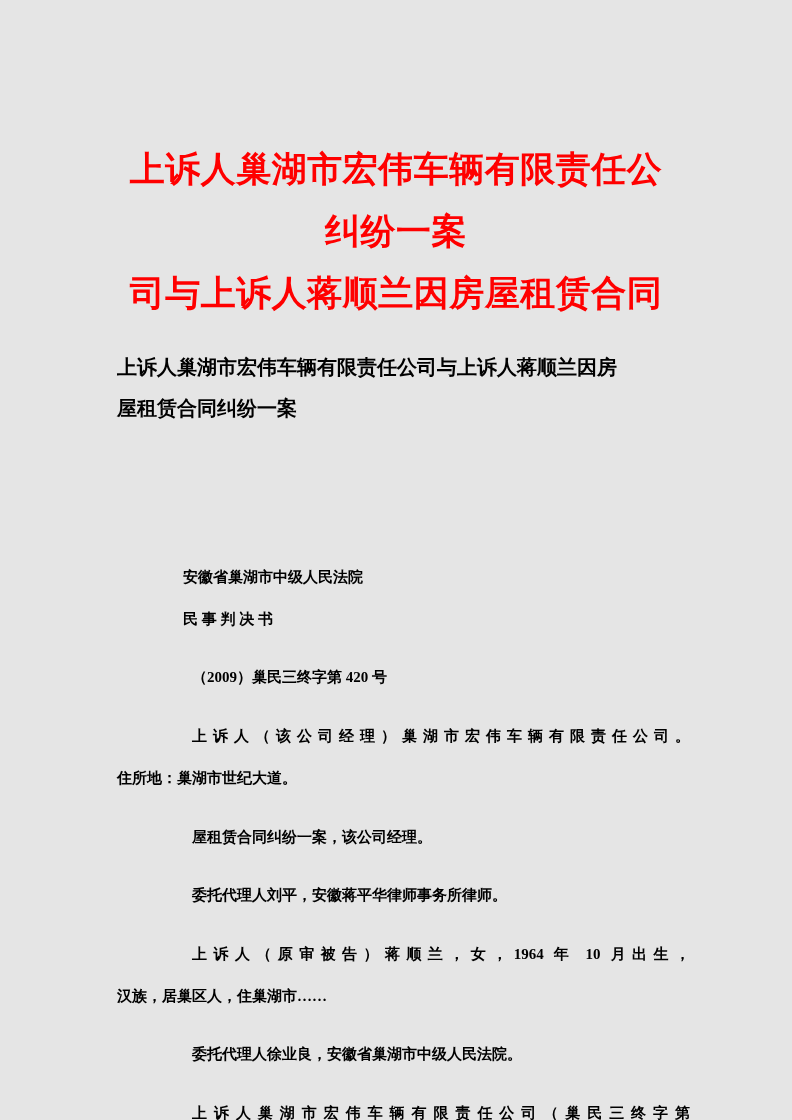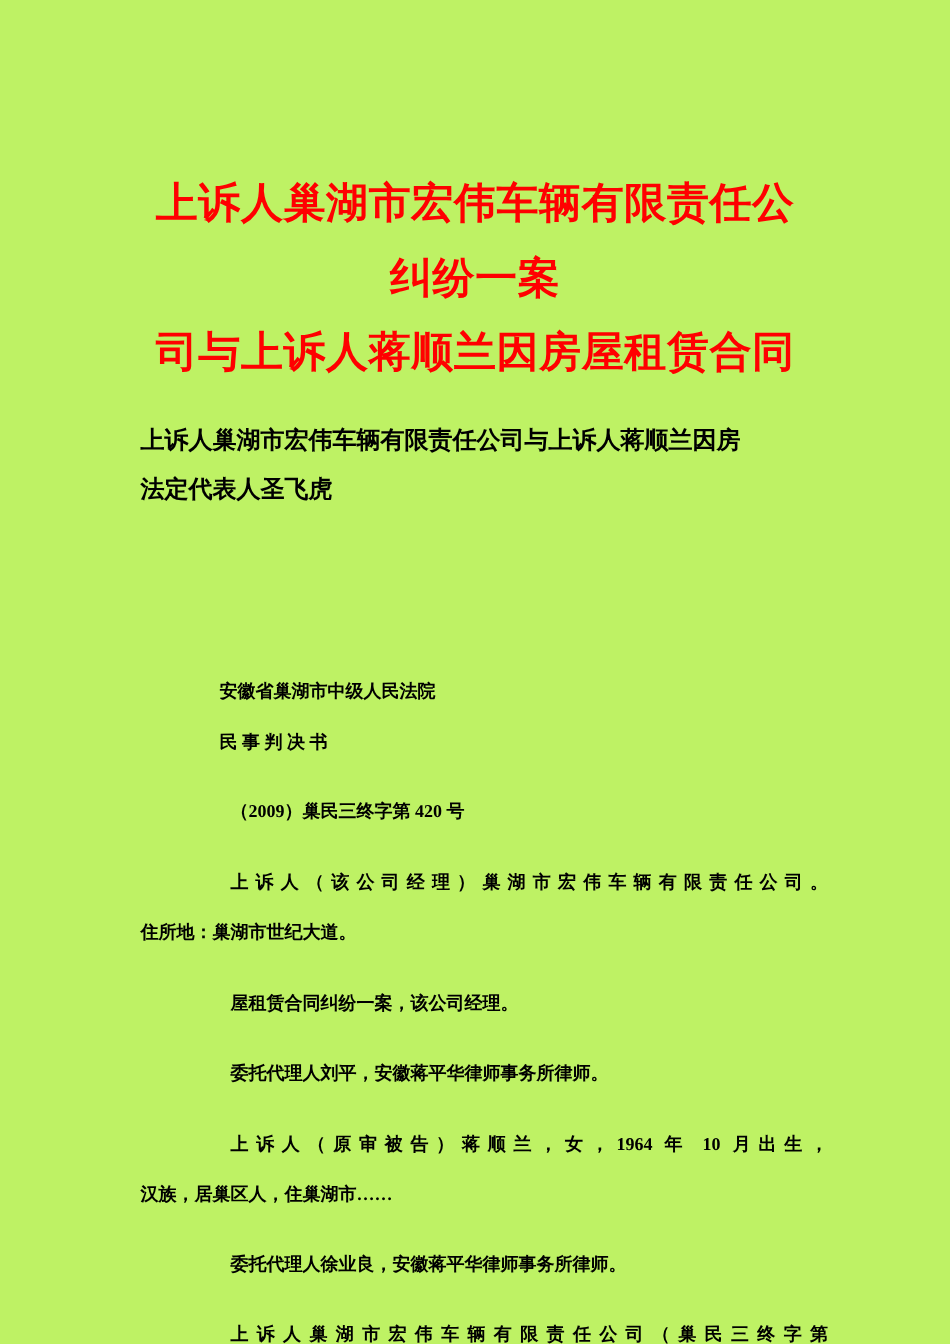"上诉人巢湖市宏伟车辆有限责任公" div.page { background: #bef264 -> #e5e5e5 }
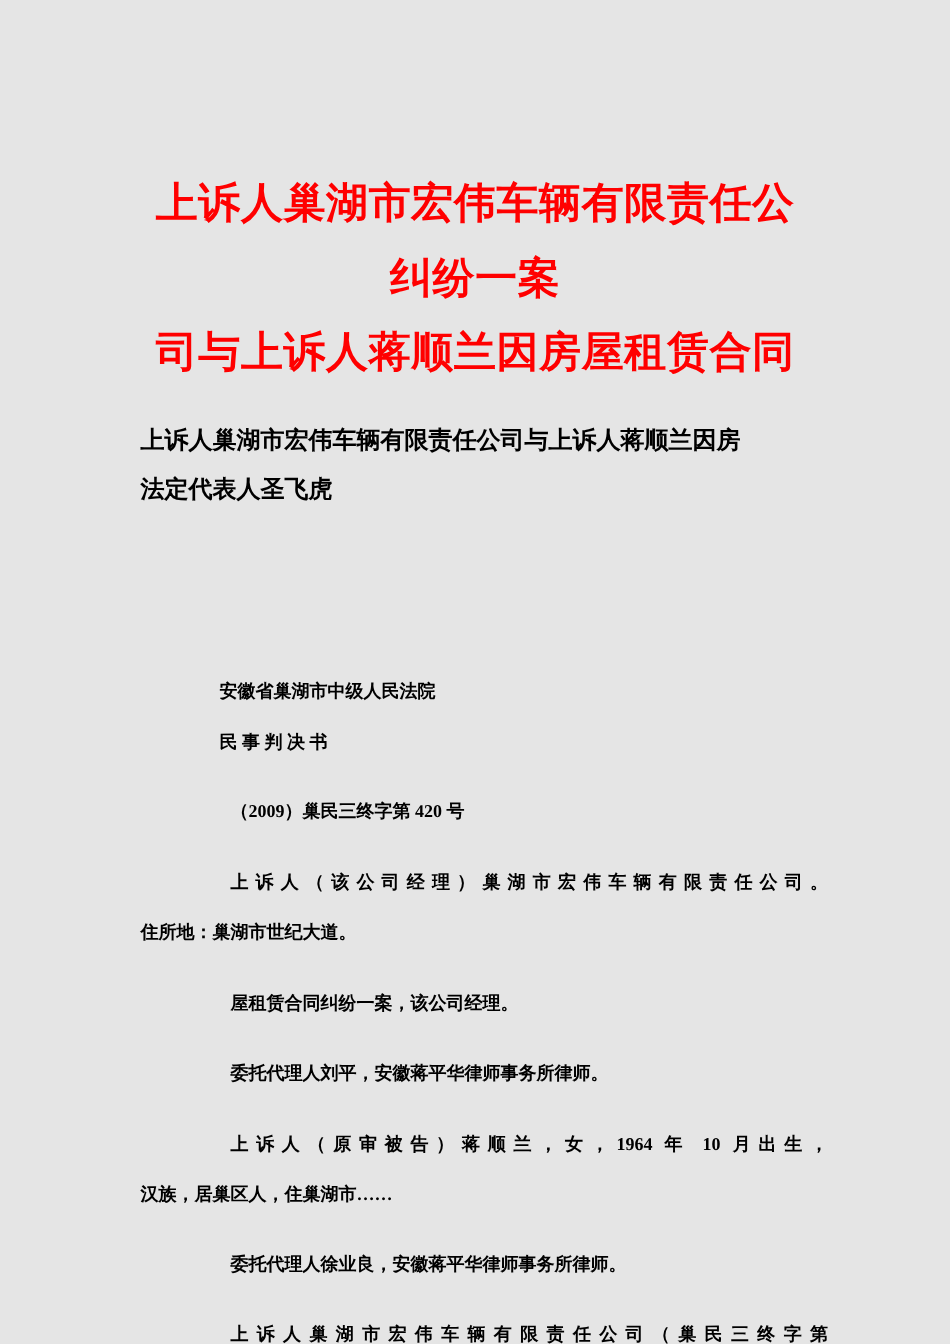"法定代表人圣飞虎" div.line { text: 法定代表人圣飞虎 -> 屋租赁合同纠纷一案 }
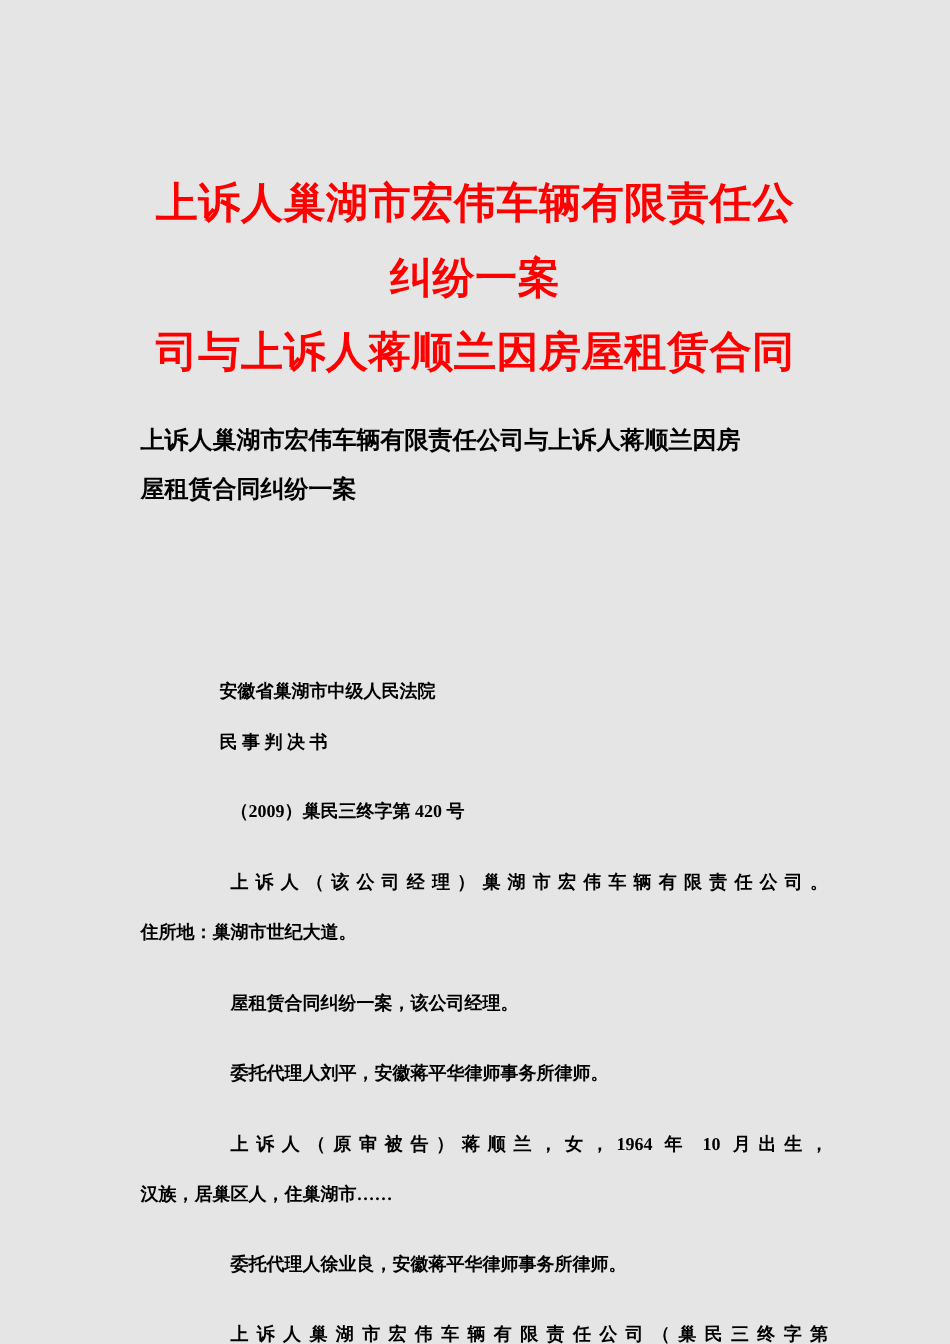"委托代理人徐业良，安徽蒋平华律师事务所律师。" div.line { text: 蒋平华律师事务所律师 -> 省巢湖市中级人民法院 }
